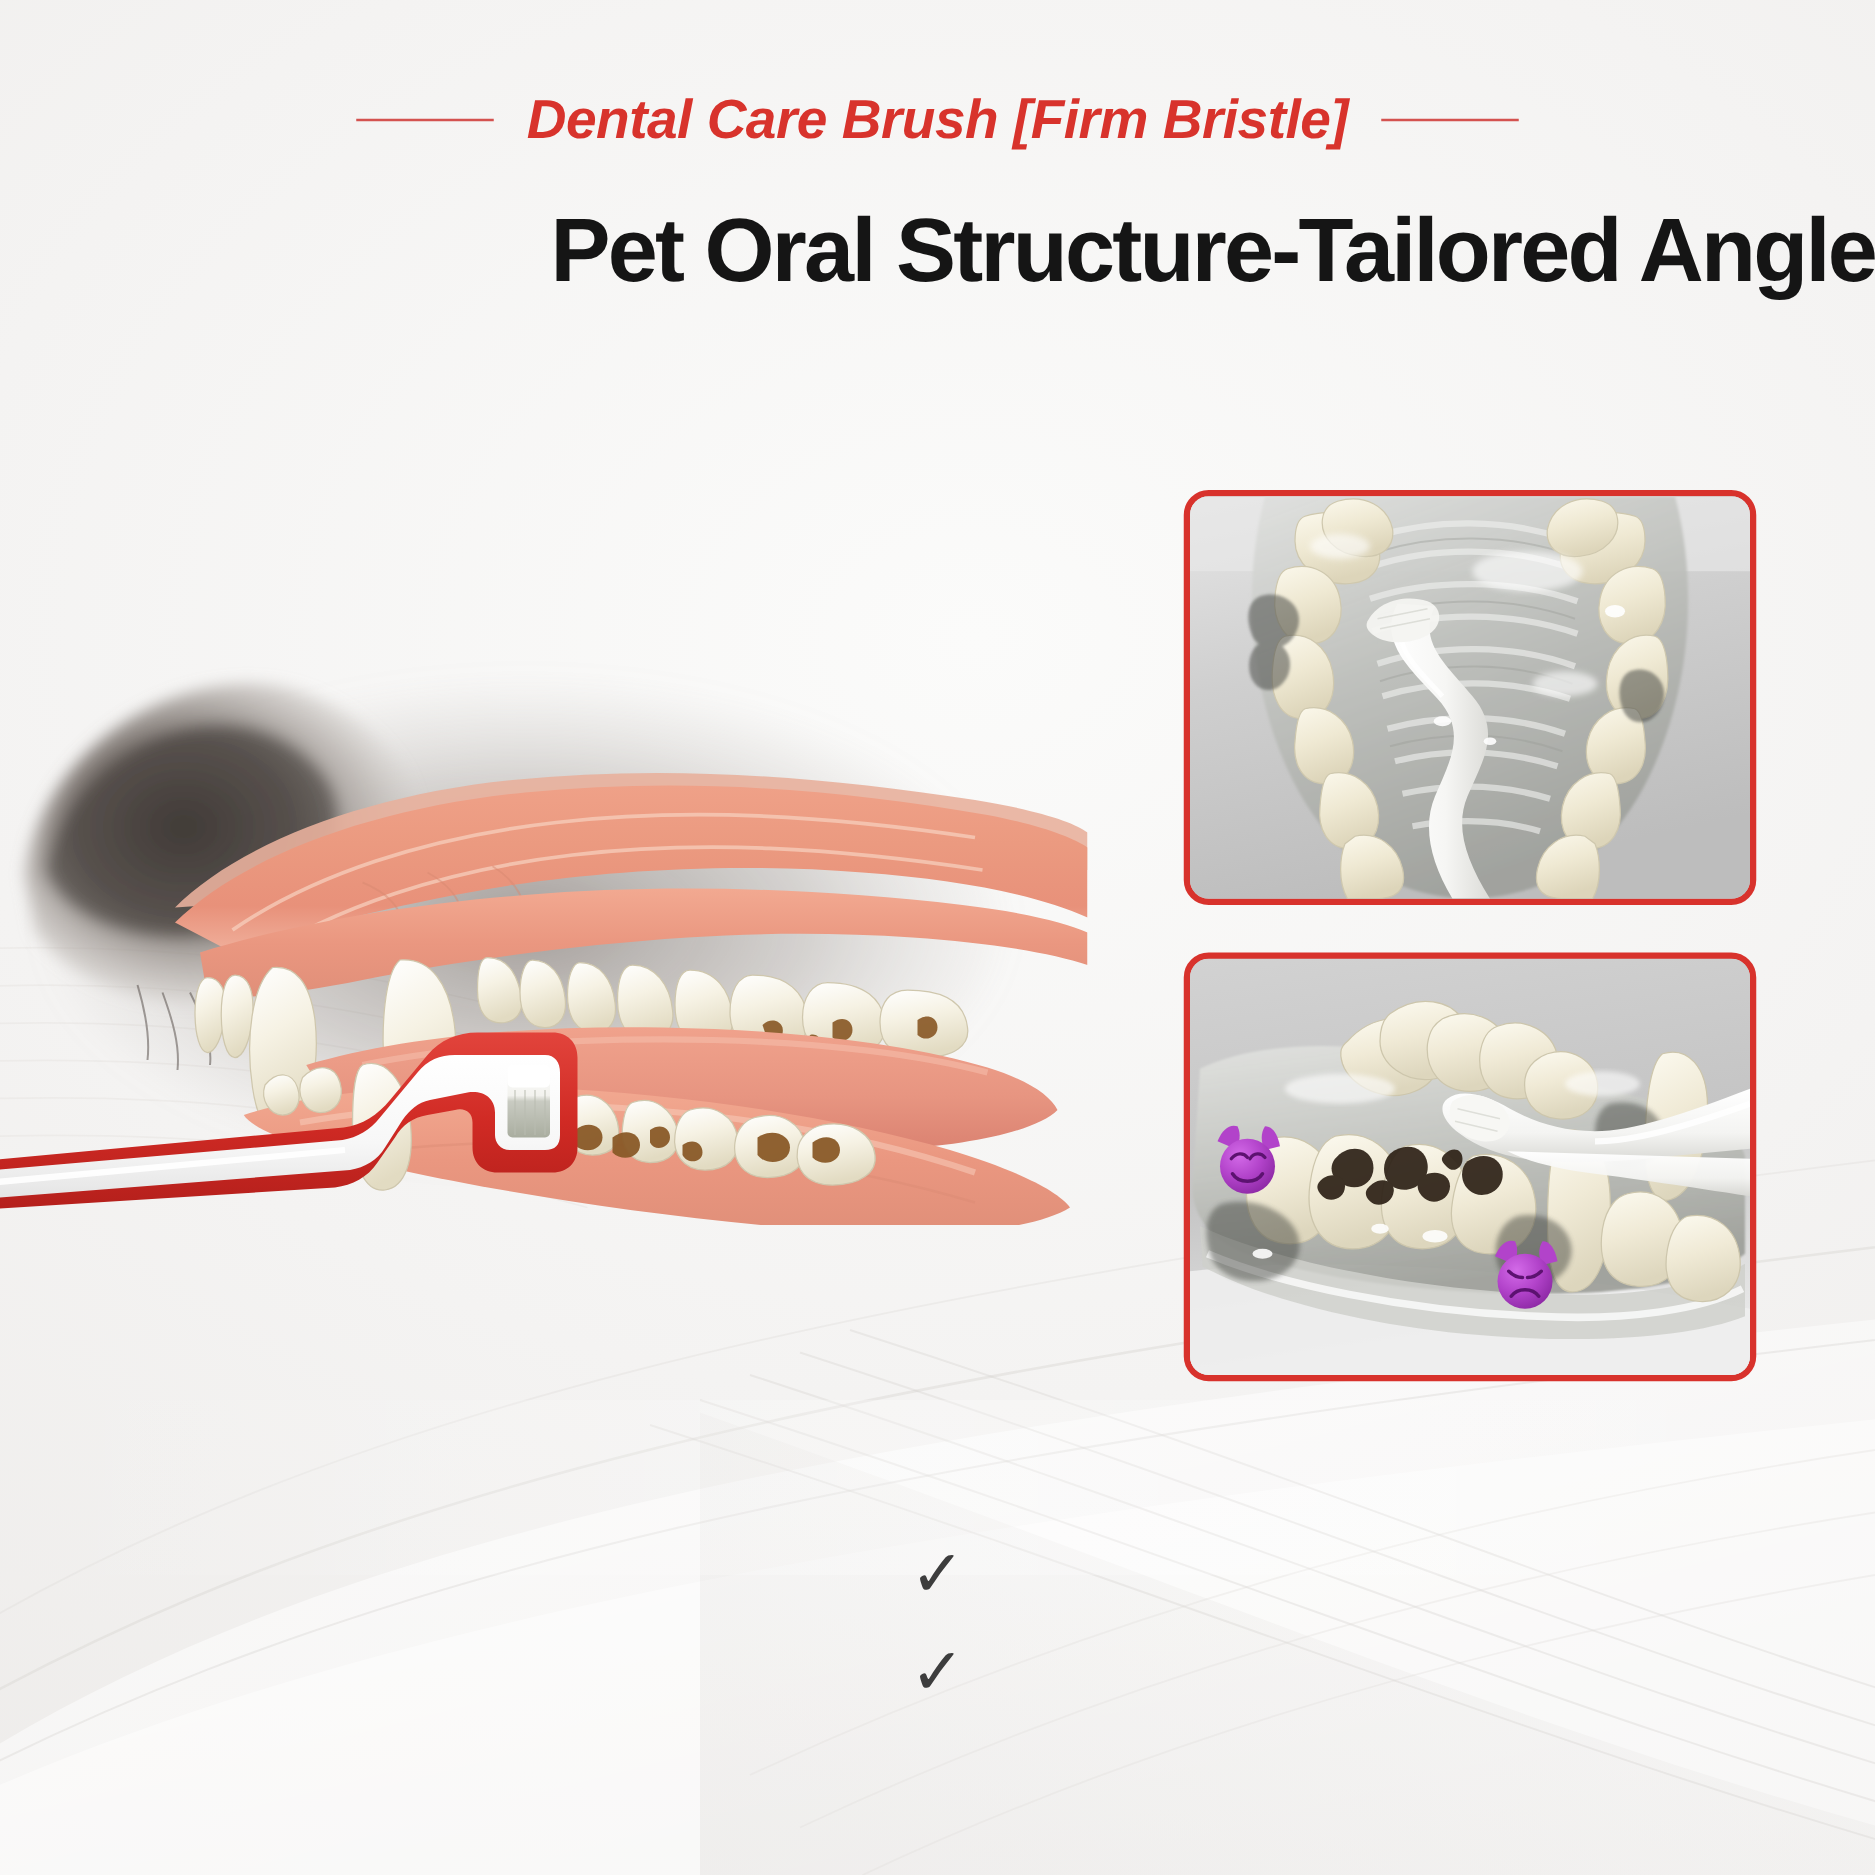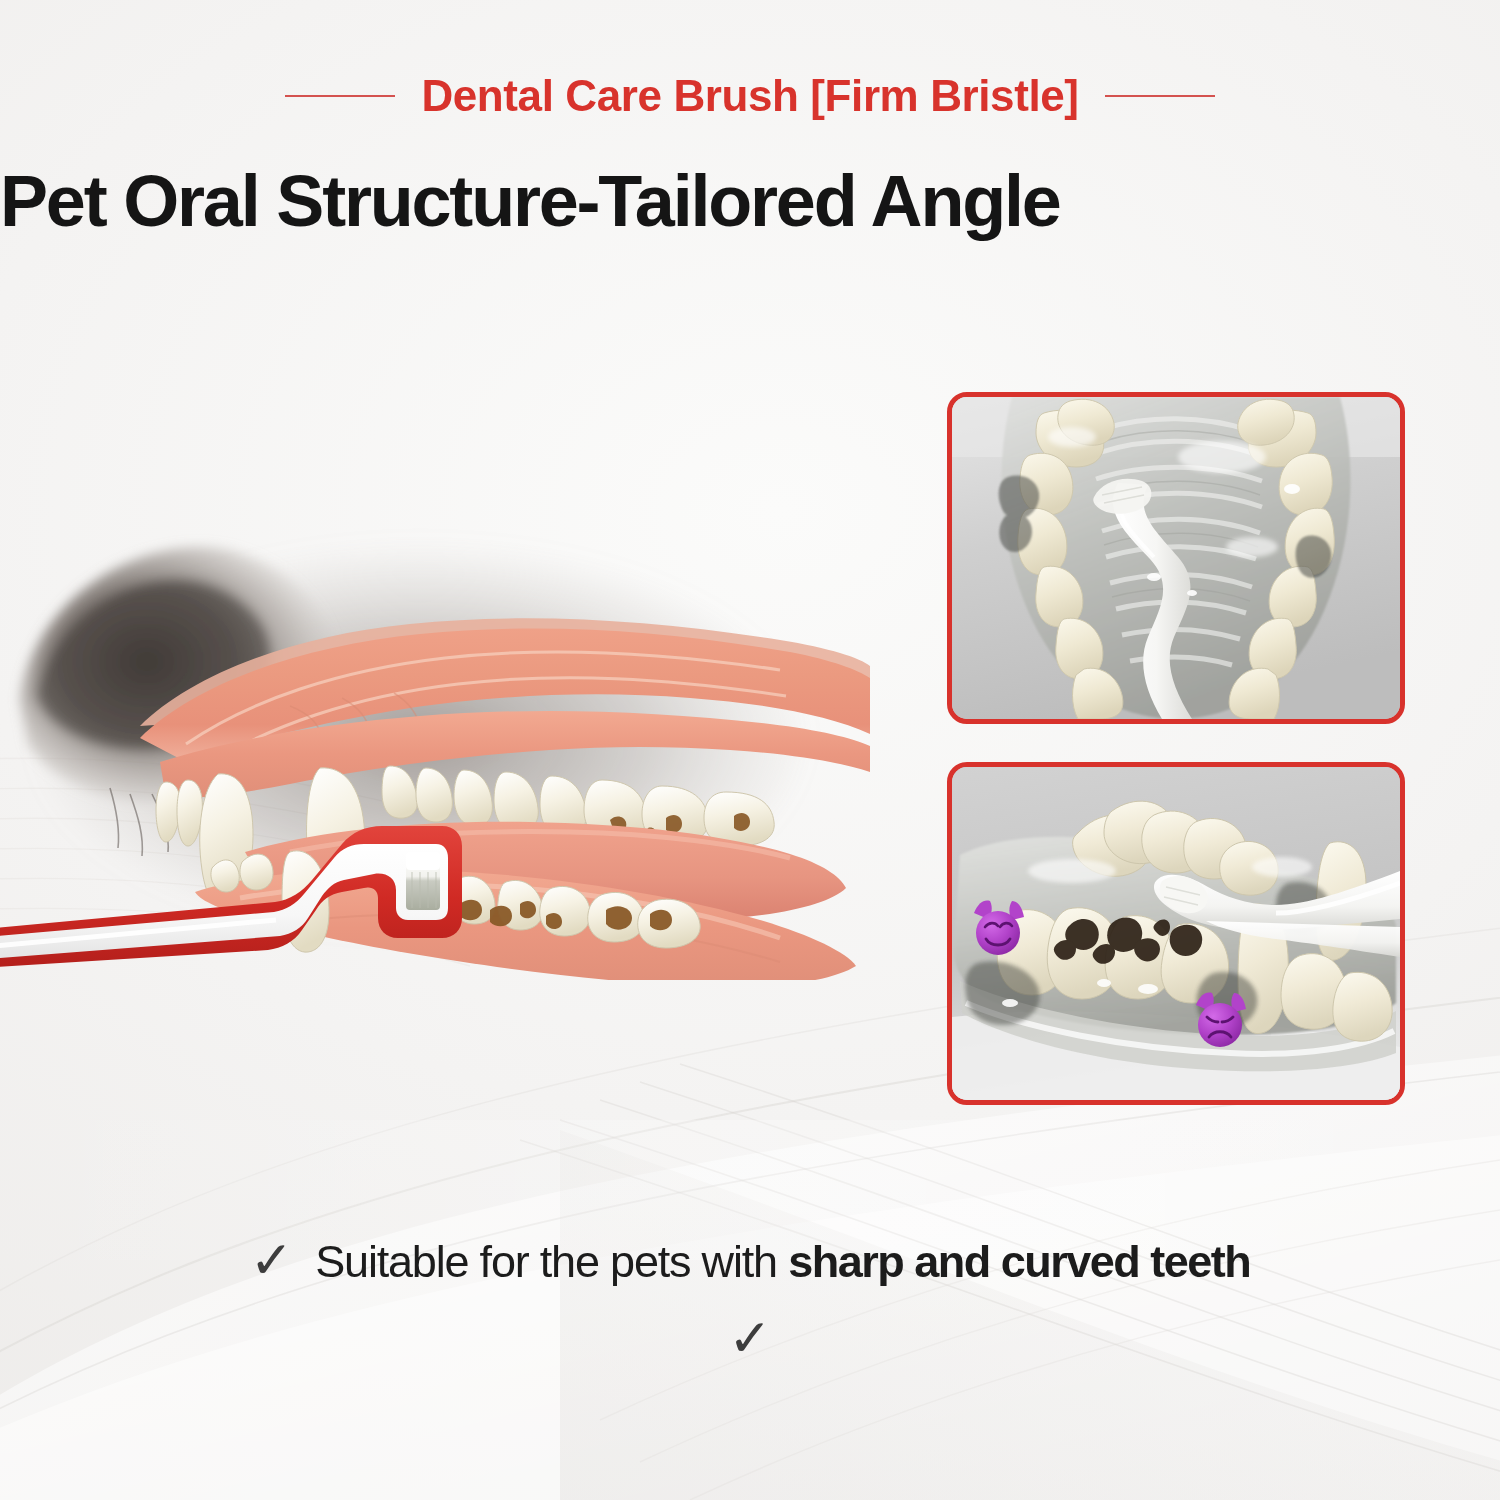"Dental Care Brush [Firm Bristle]" #eyebrow-title { font-style: none -> italic }
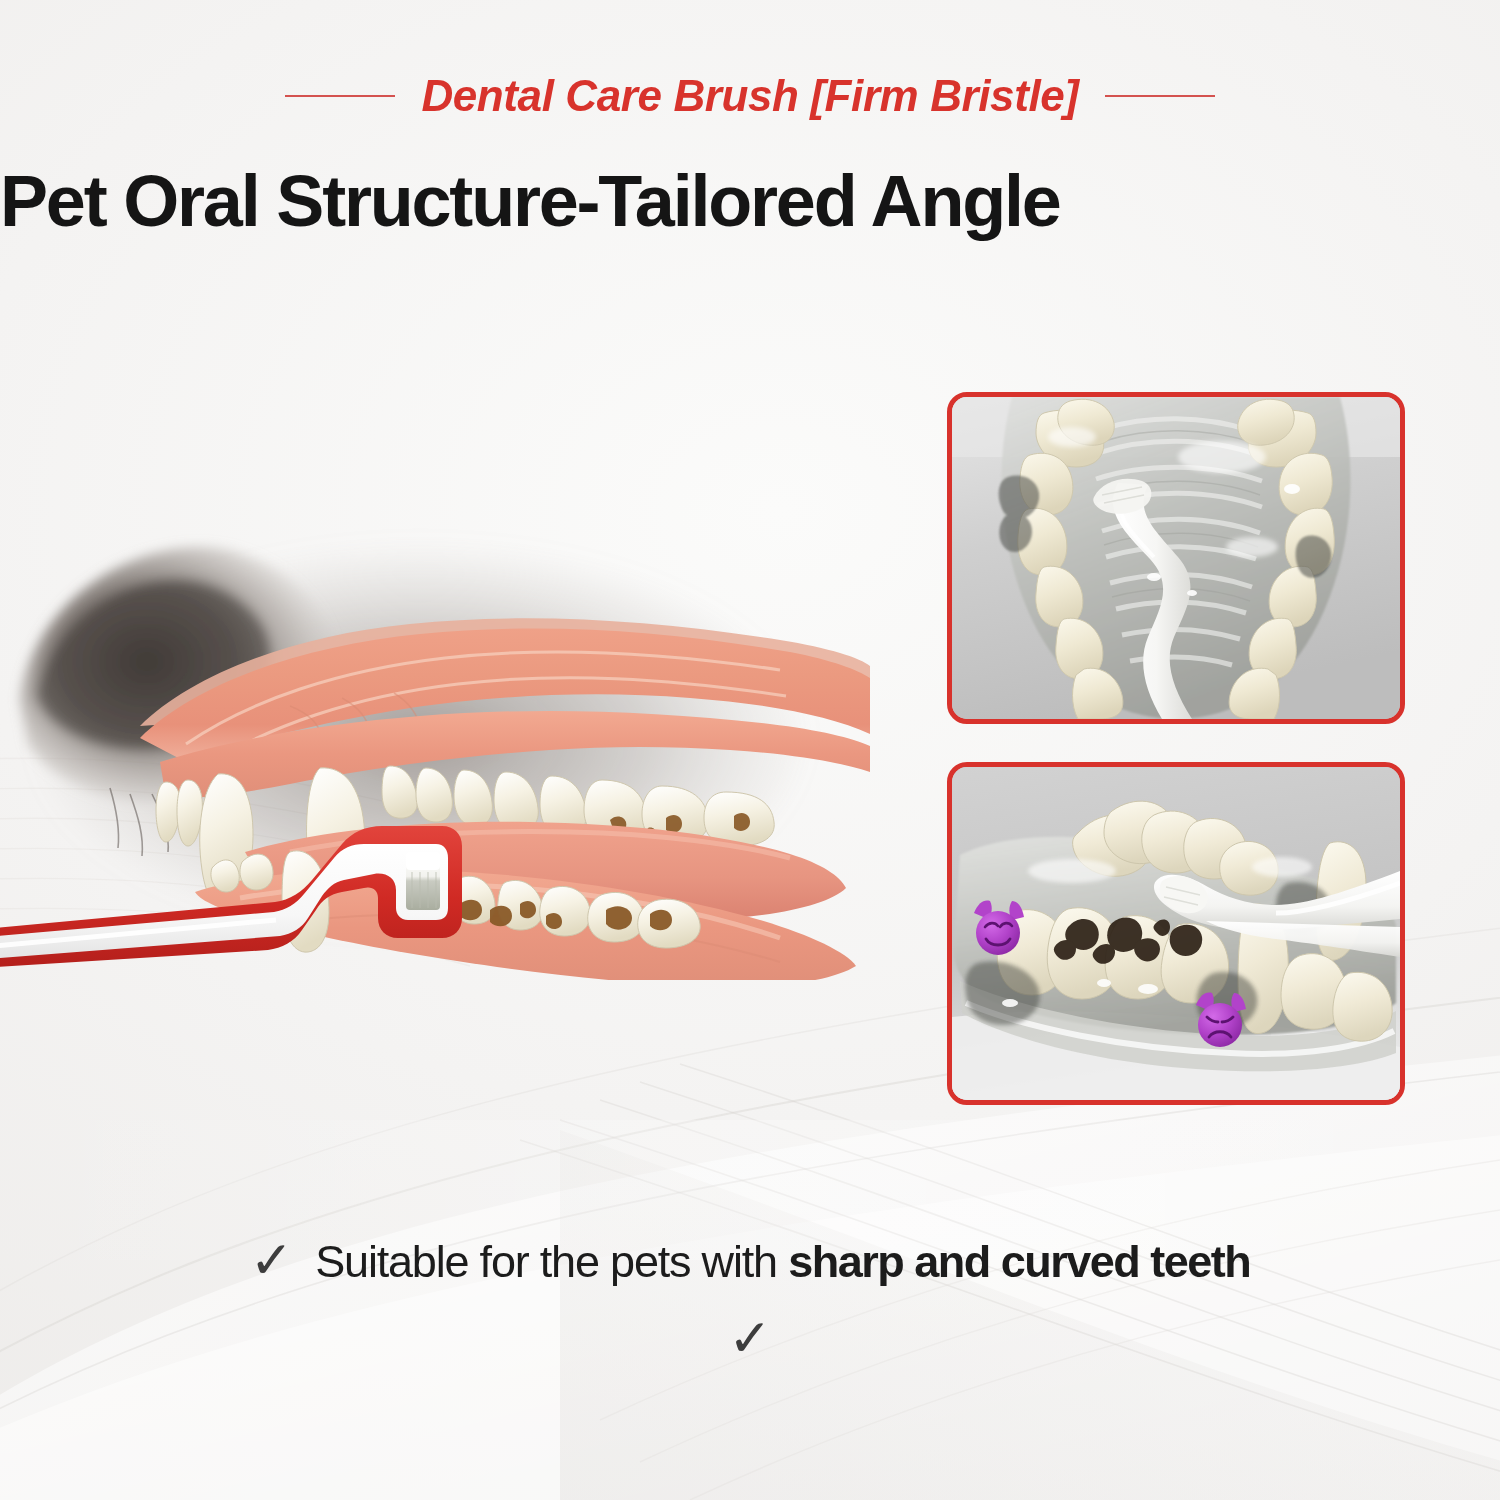"Pet Oral Structure-Tailored Angle" #main-heading { text-align: left -> right }
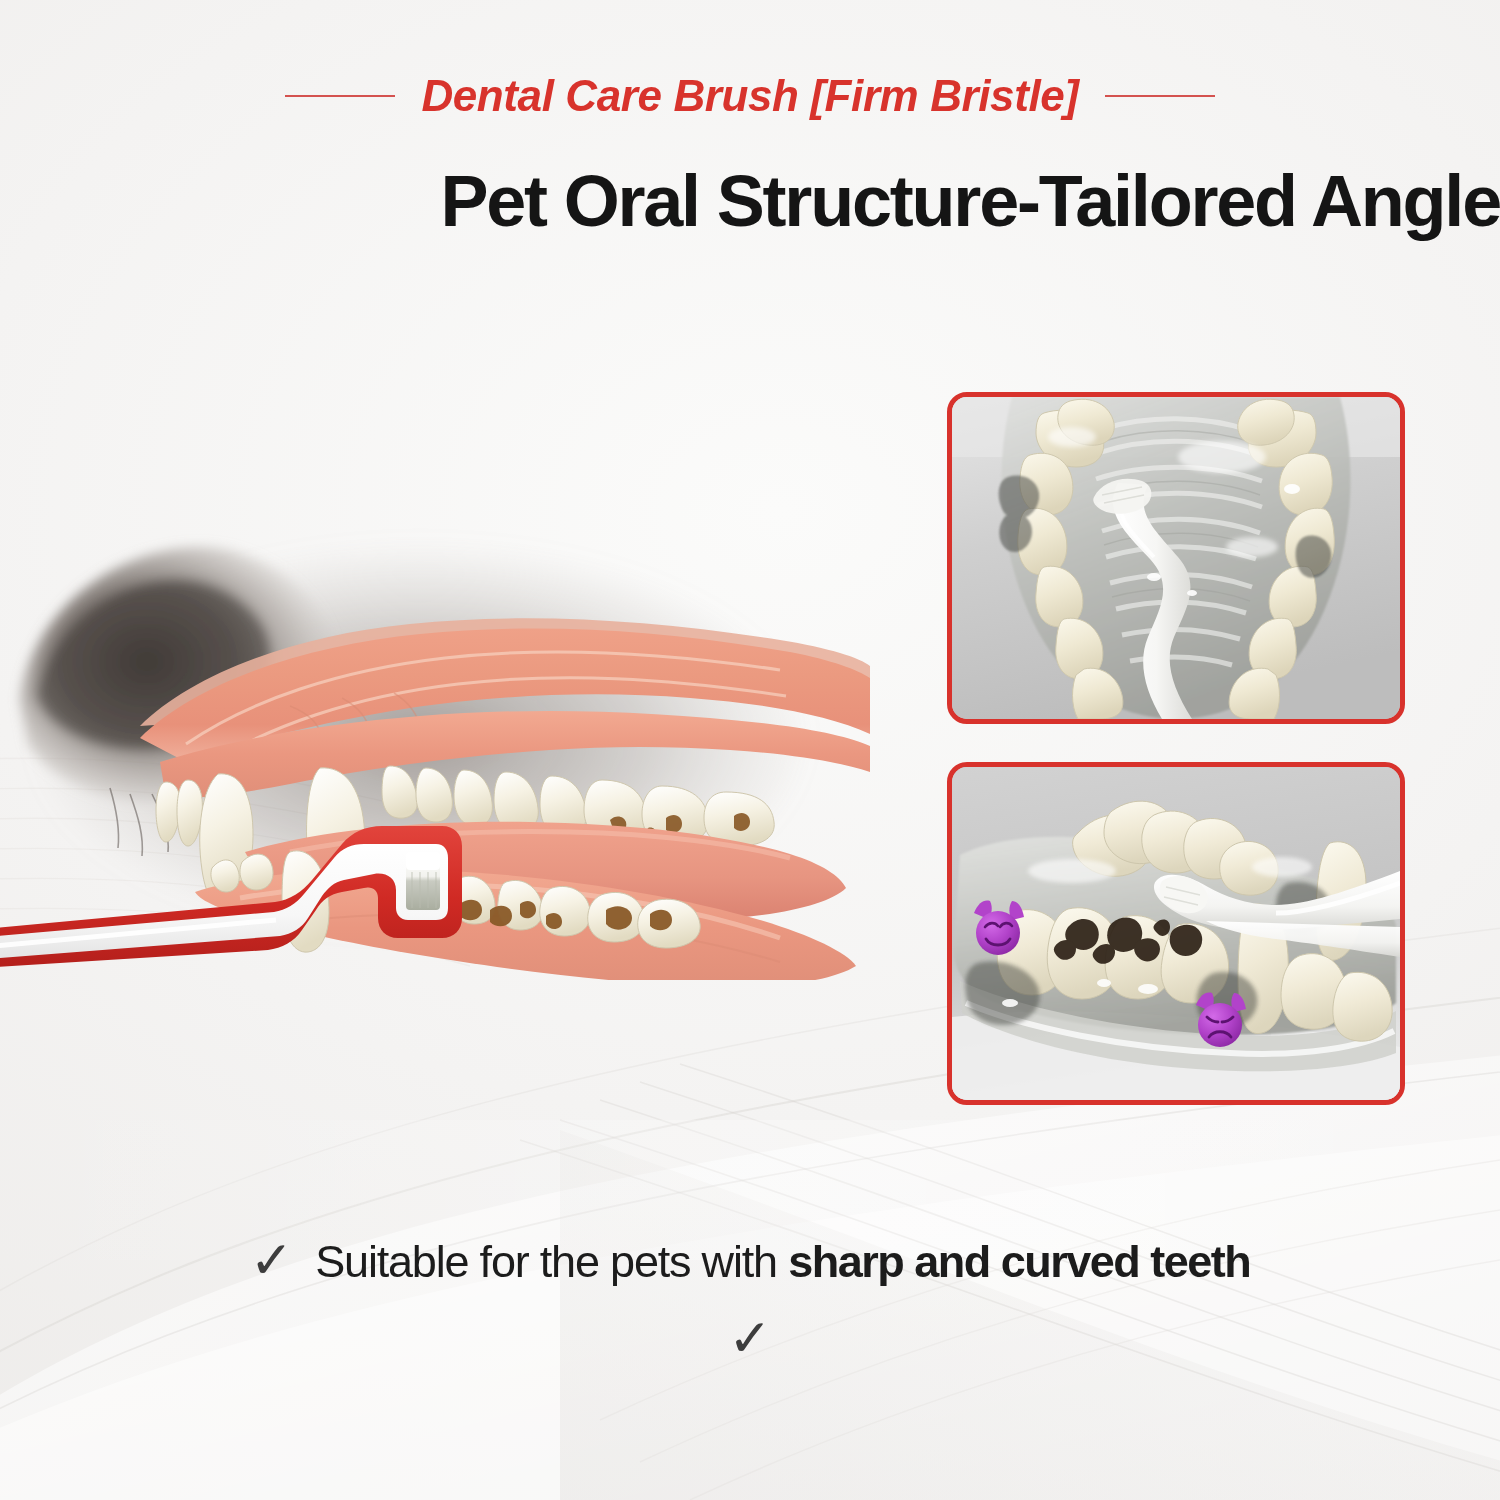"Suitable for the pets with" span.bullet-text { html: <span><span>Suitable for the pets with </span><b>sharp and curved teeth</b><span></span></span> -> none }
